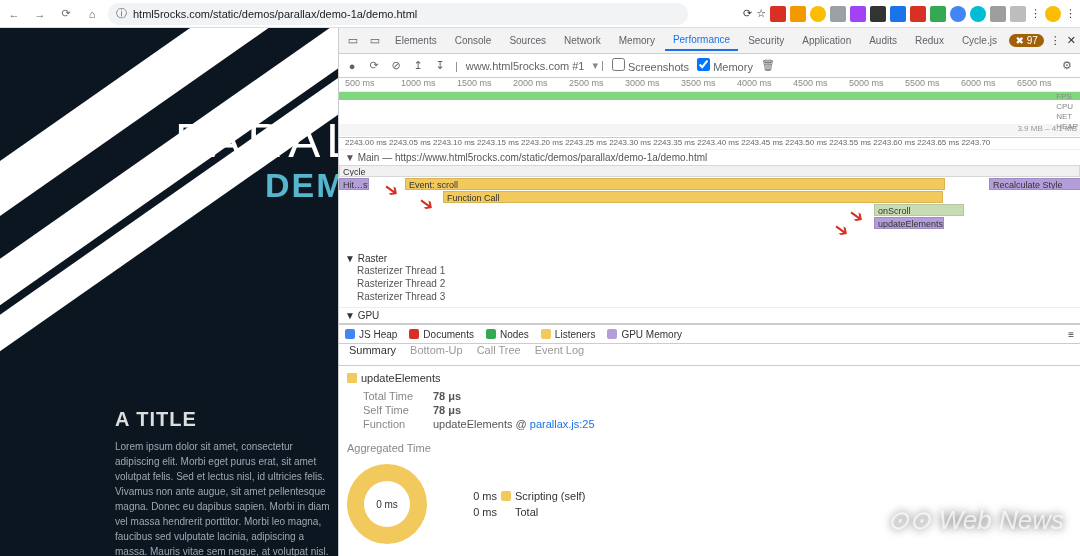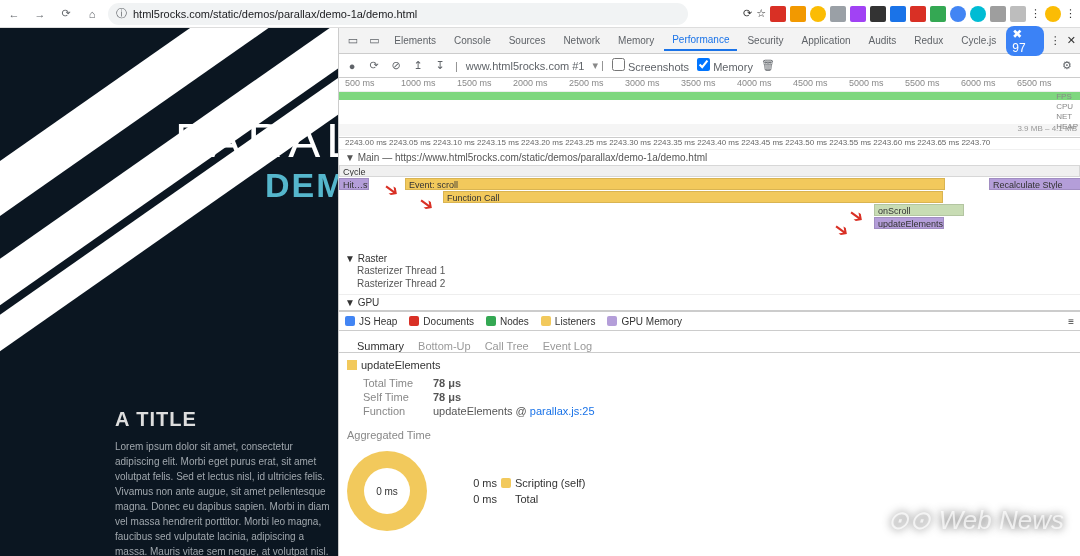"✖ 97" .err-badge { background: #3b82f6 -> #a16207; font-size: 12px -> 10px }
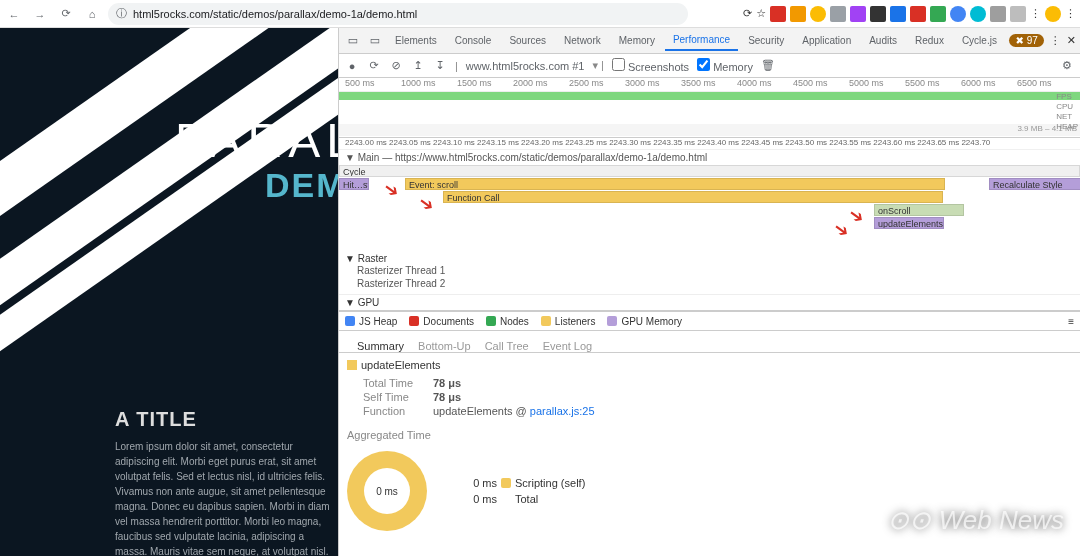"Rasterizer Thread 3" div.raster-row { html: none -> <div>Rasterizer Thread 3</div> }
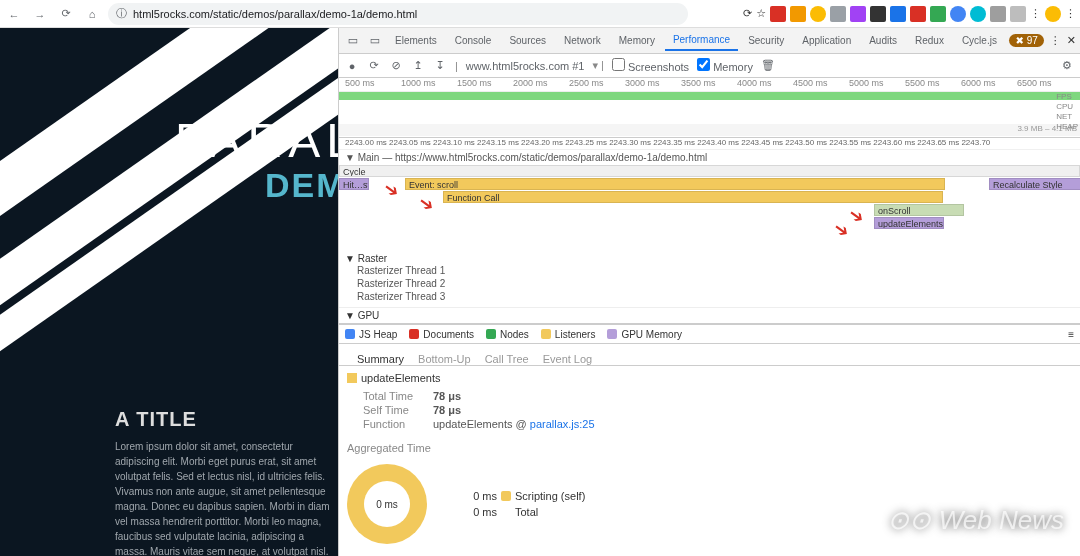"Summary" .details-tabs { align-items: flex-end -> flex-start; padding: 0 18px -> 0 10px }
